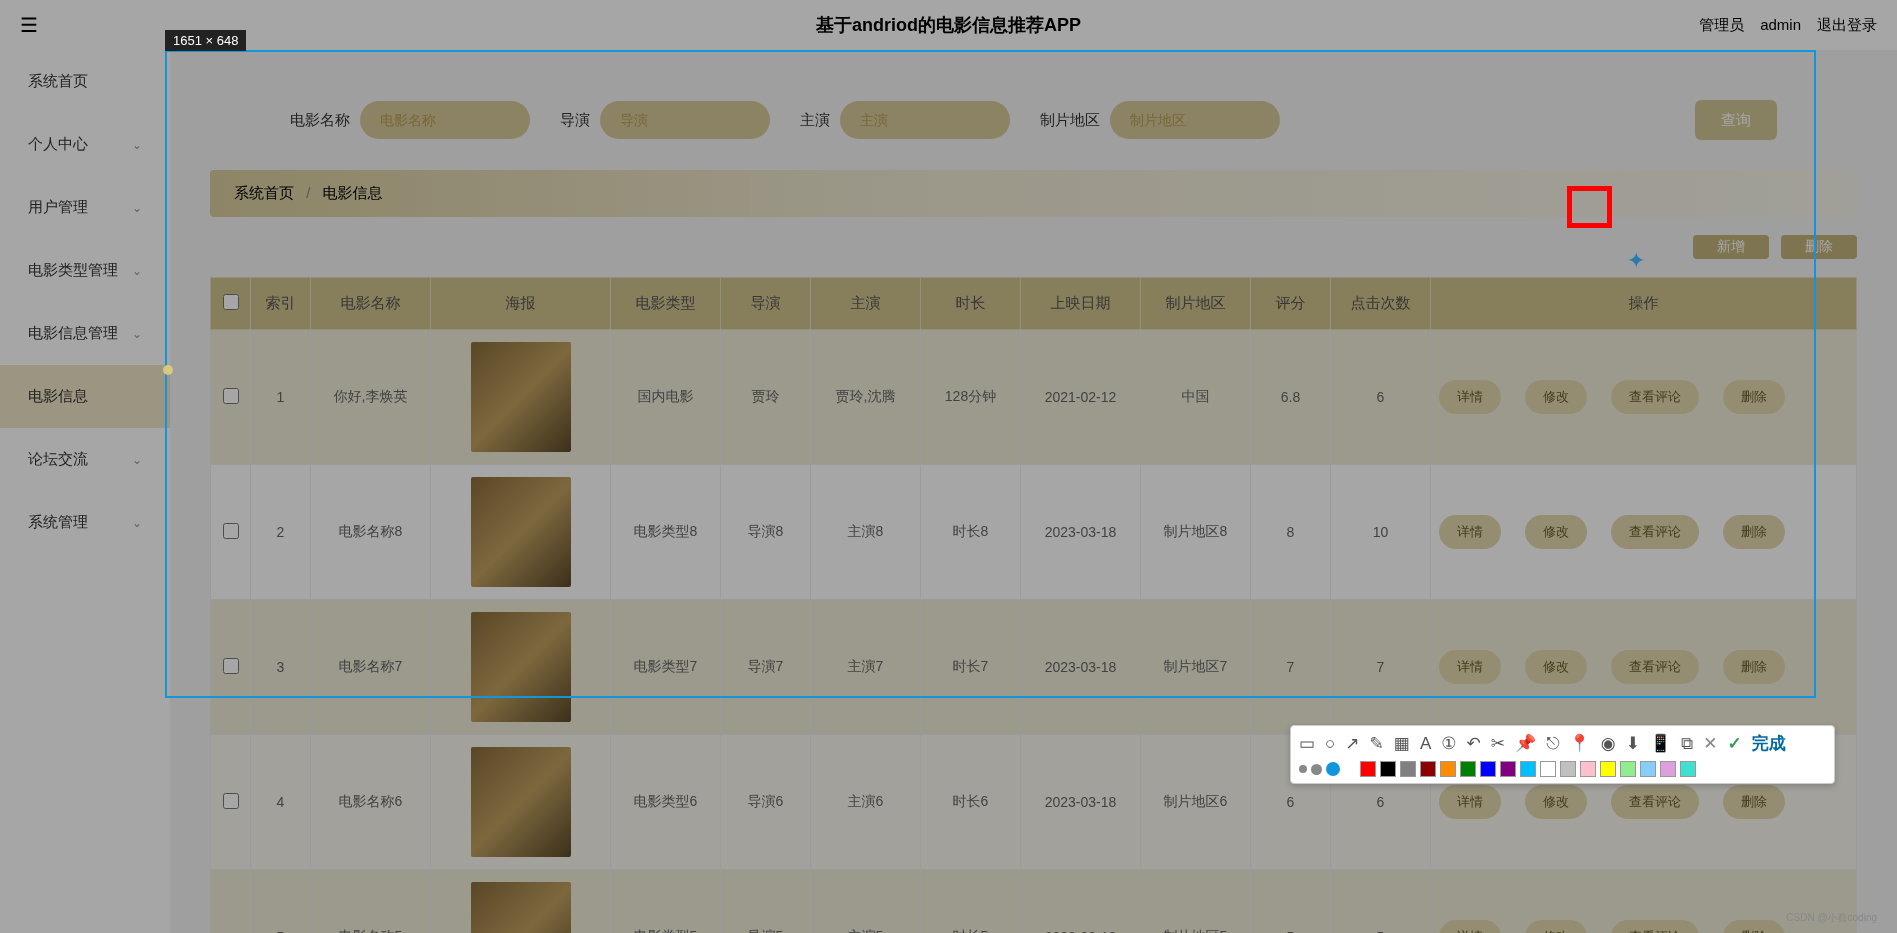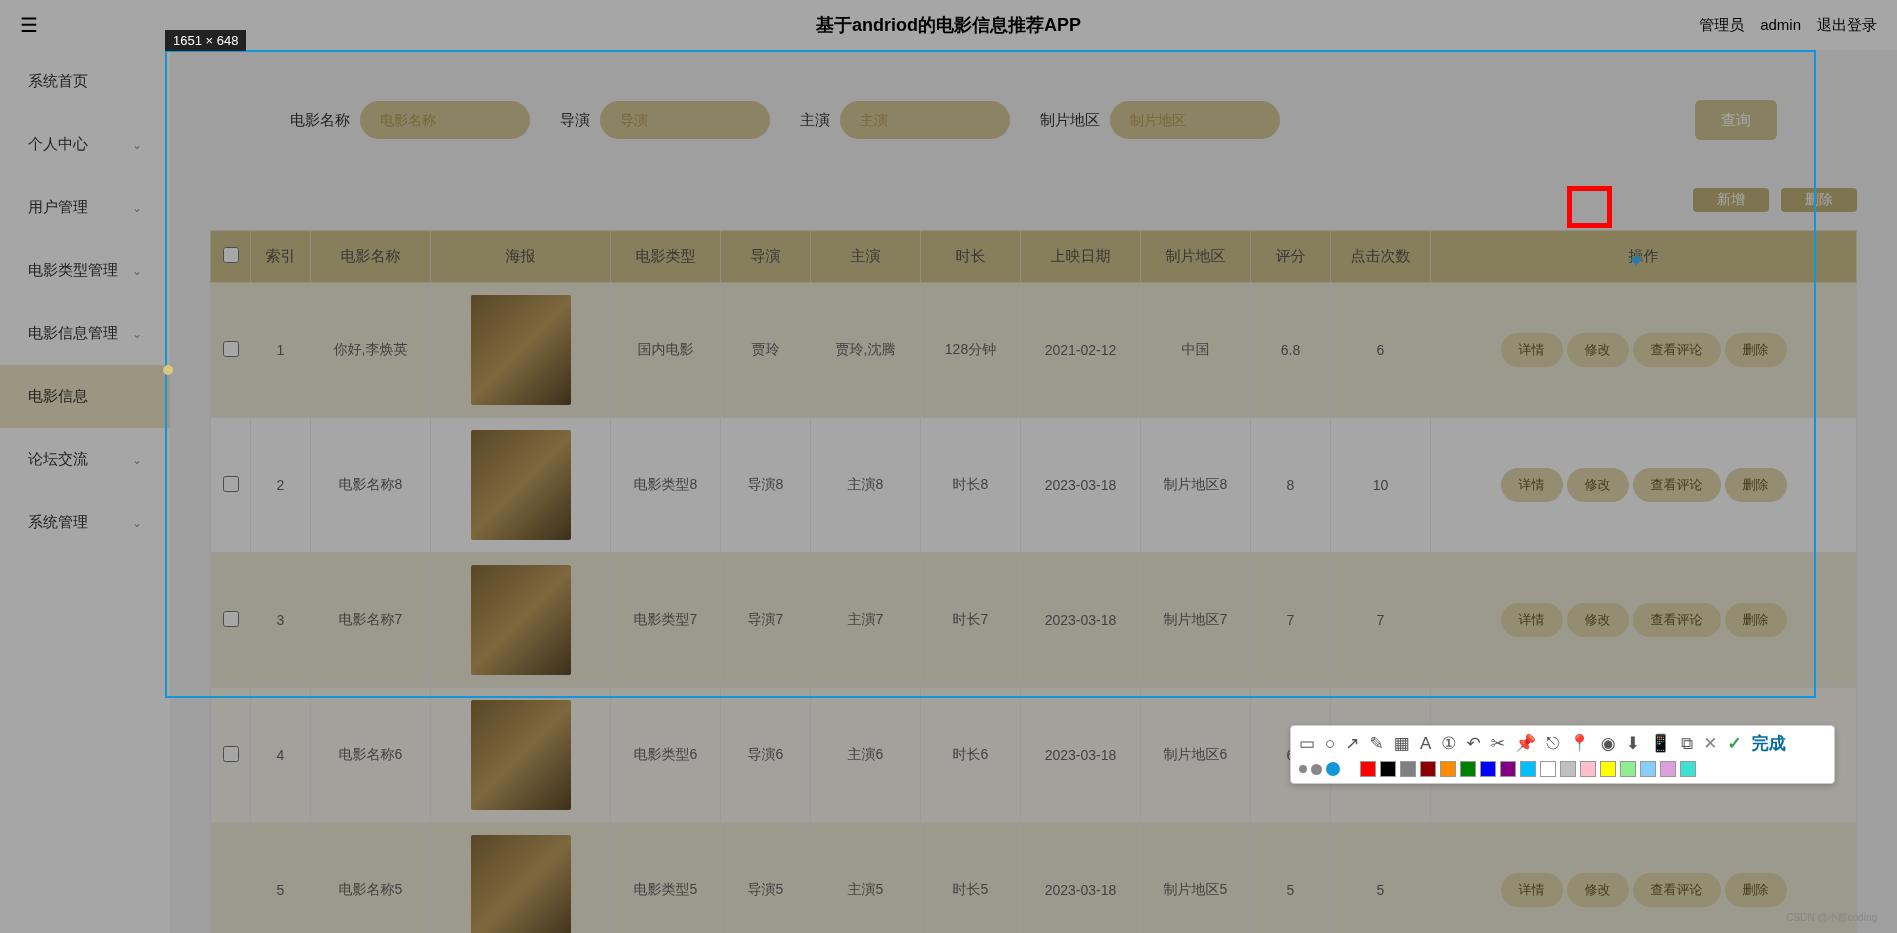"系统首页 / 电影信息" div.breadcrumb { html: none -> <div> <span>系统首页</span> <span>/</span> <span>电影信息</span> </div> }
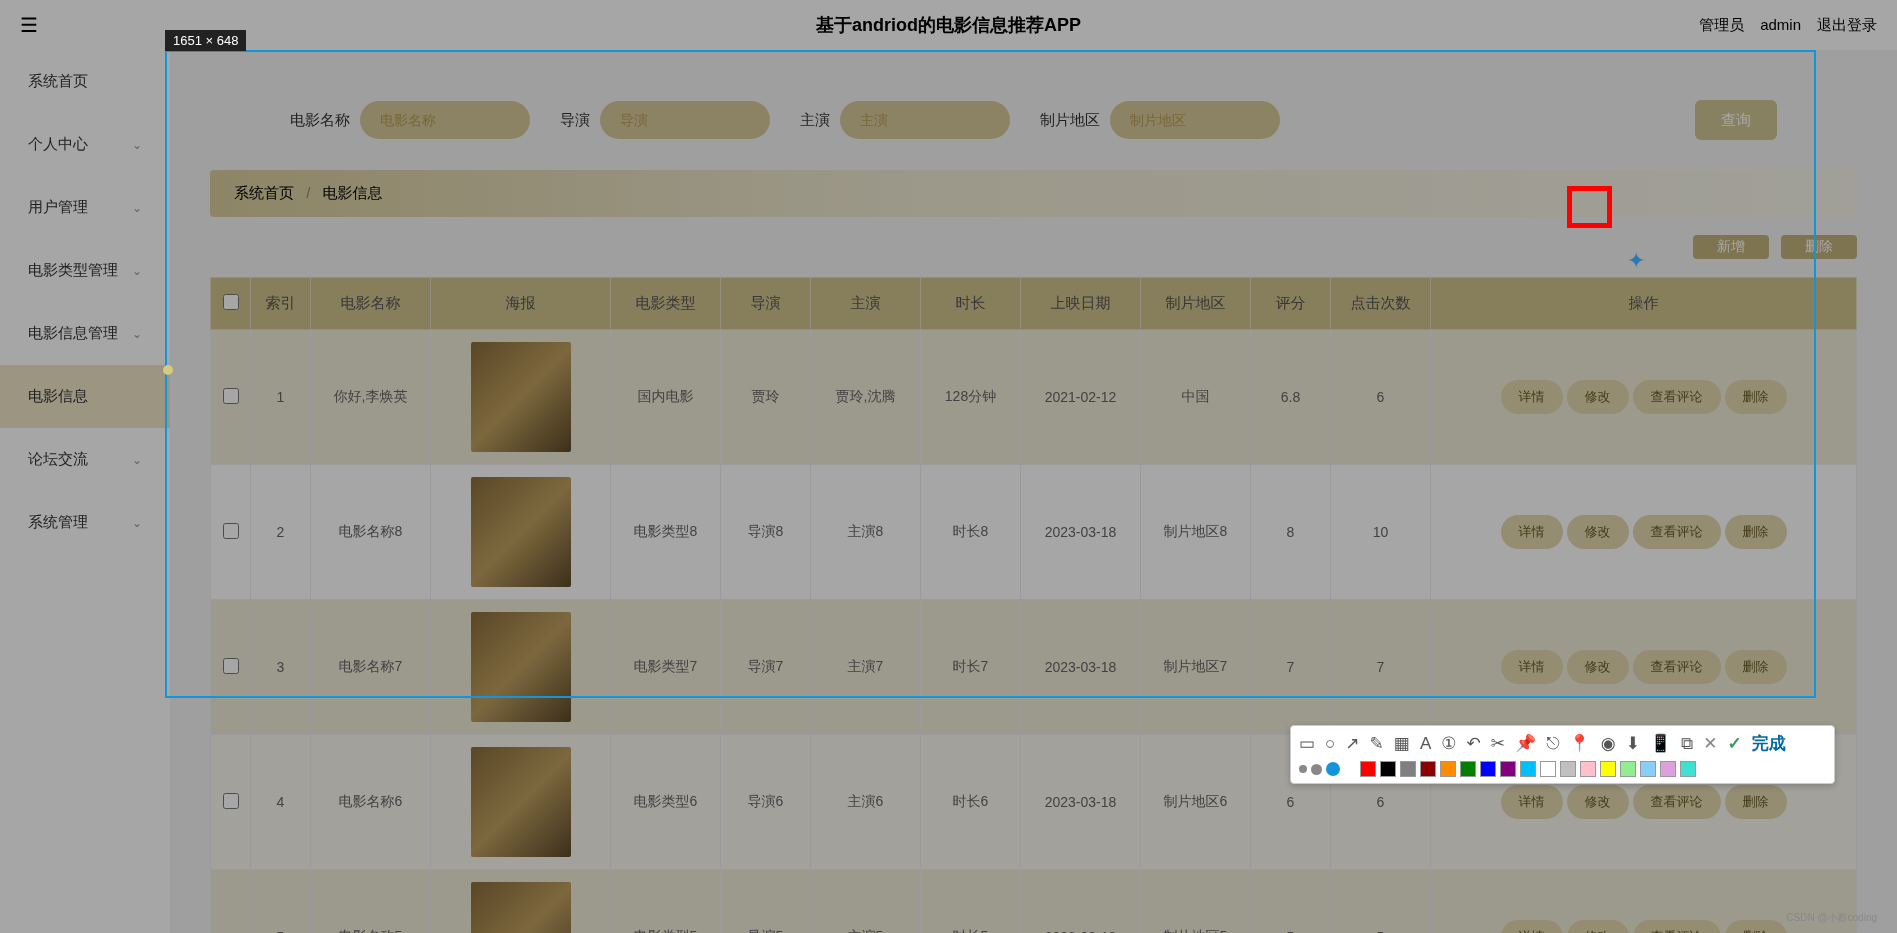"详情" .row-btns { gap: 4px -> 24px; justify-content: center -> none }
